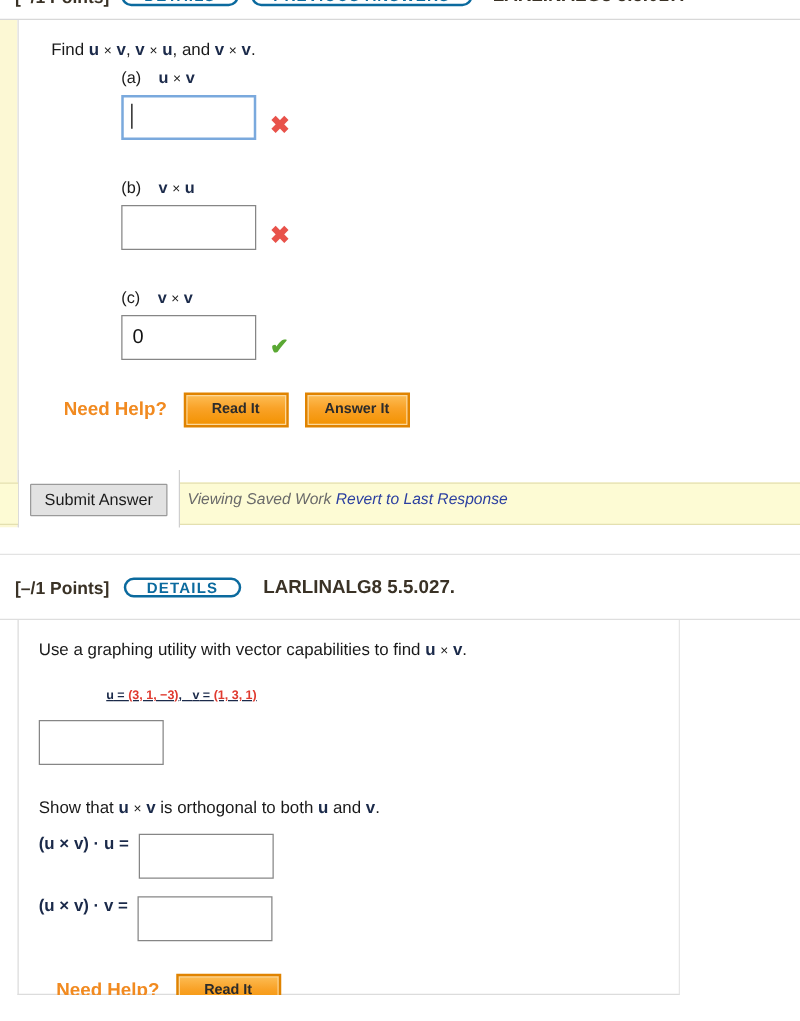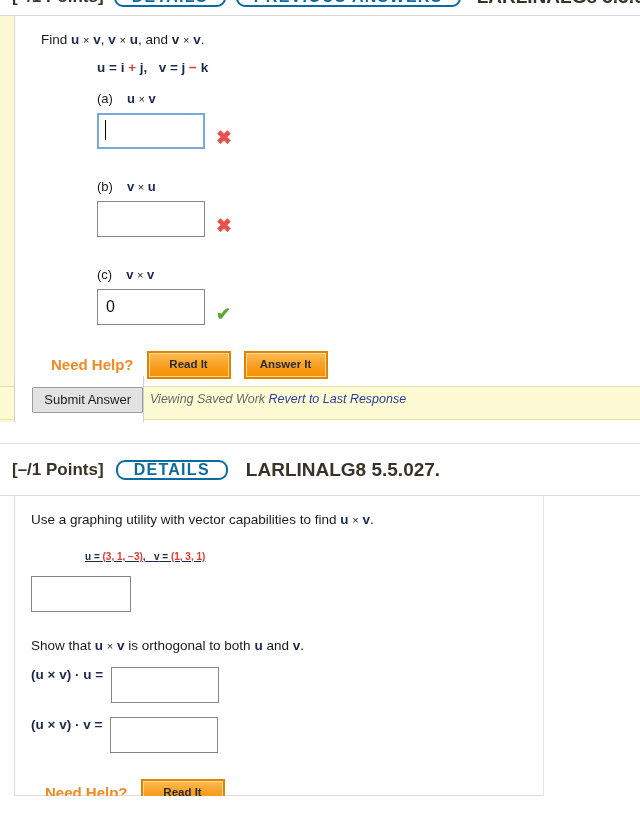"u = i + j," div.eqline { html: <div> <span>u</span><span> = </span><span>i</span> <span>+</span> <span>j</span><span>,</span> &nbsp;&nbsp;<span>v</span><span> = </span><span>j</span> <span>−</span> <span>k</span> </div> -> none }
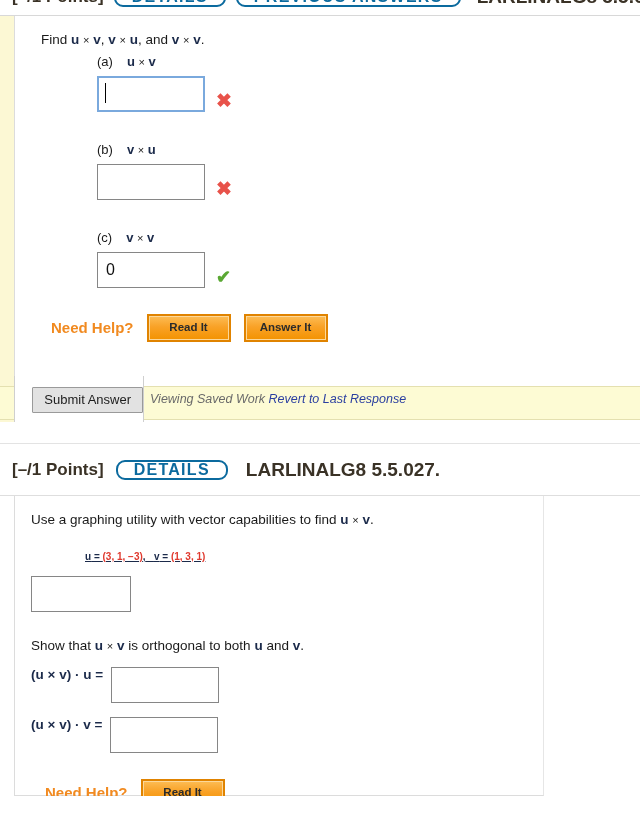"Submit Answer" .submit-pocket { justify-content: flex-end -> center }
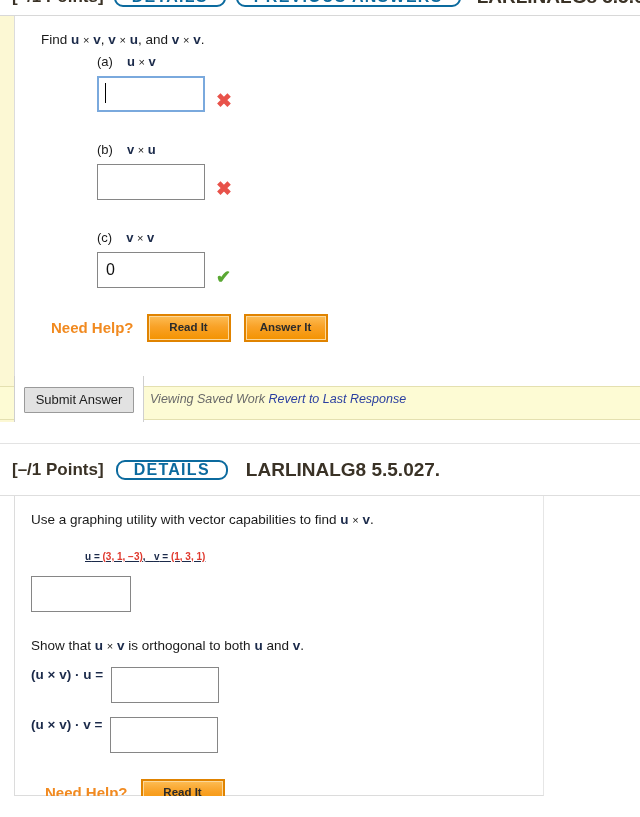"[–/1 Points]" .points-label { font-size: 17px -> 14px }
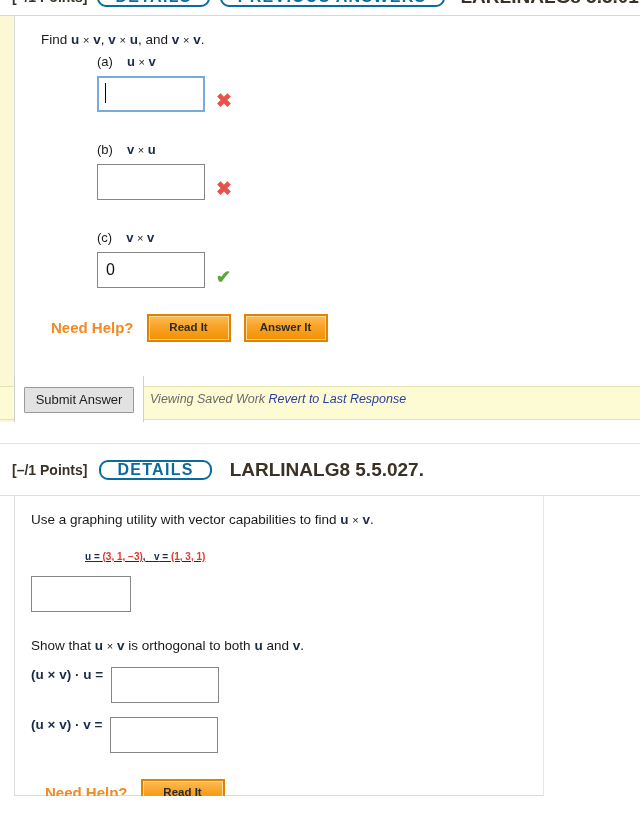"DETAILS" .pill-btn { font-size: 16px -> 12px }
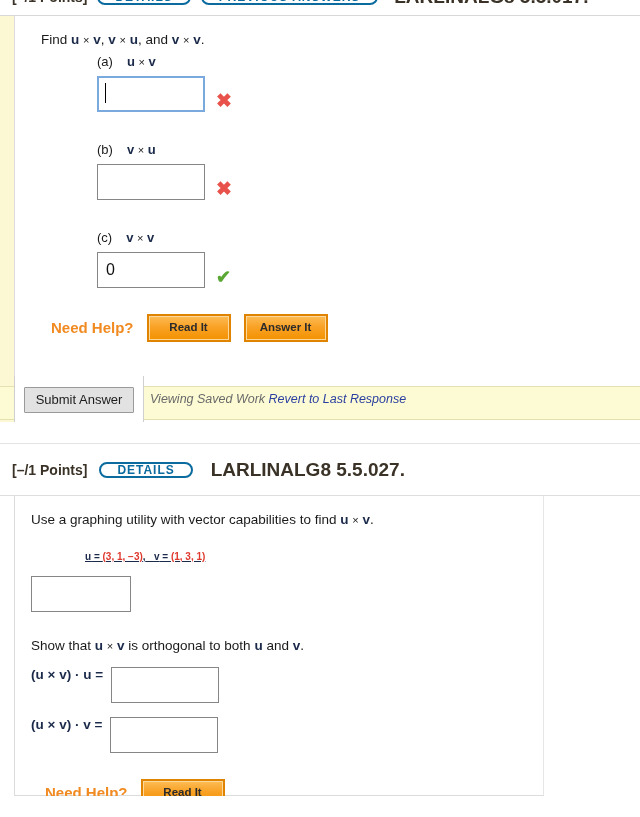"LARLINALG8 5.5.027." .qcode { font-size: 19px -> 15px }
